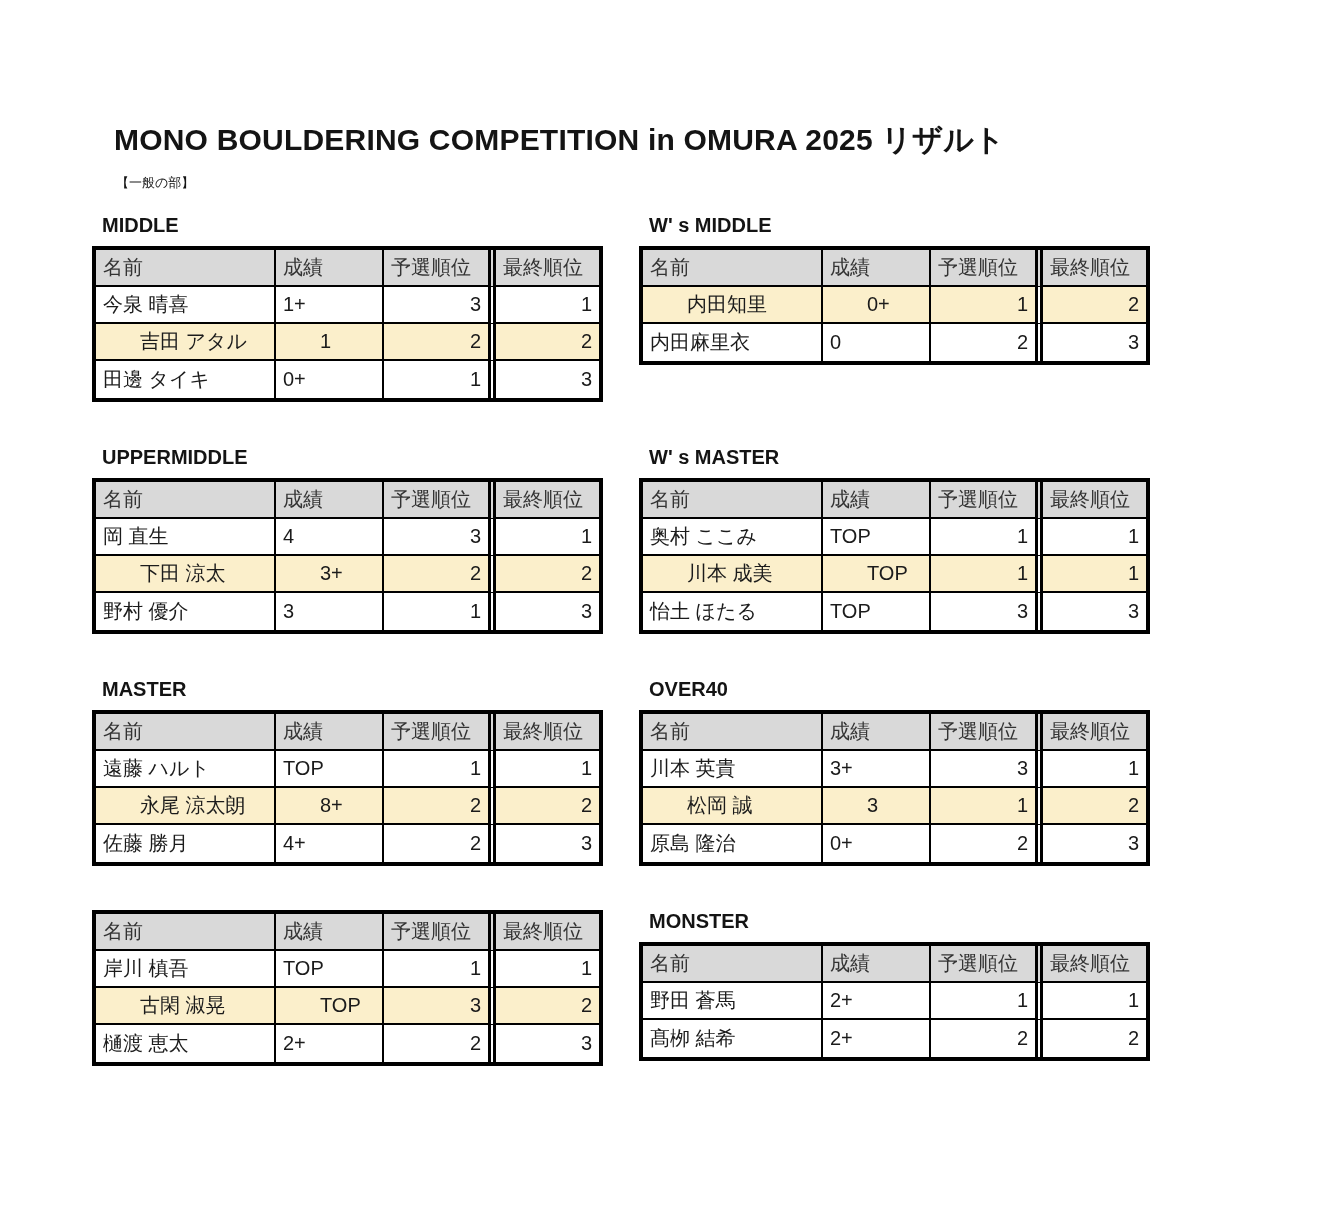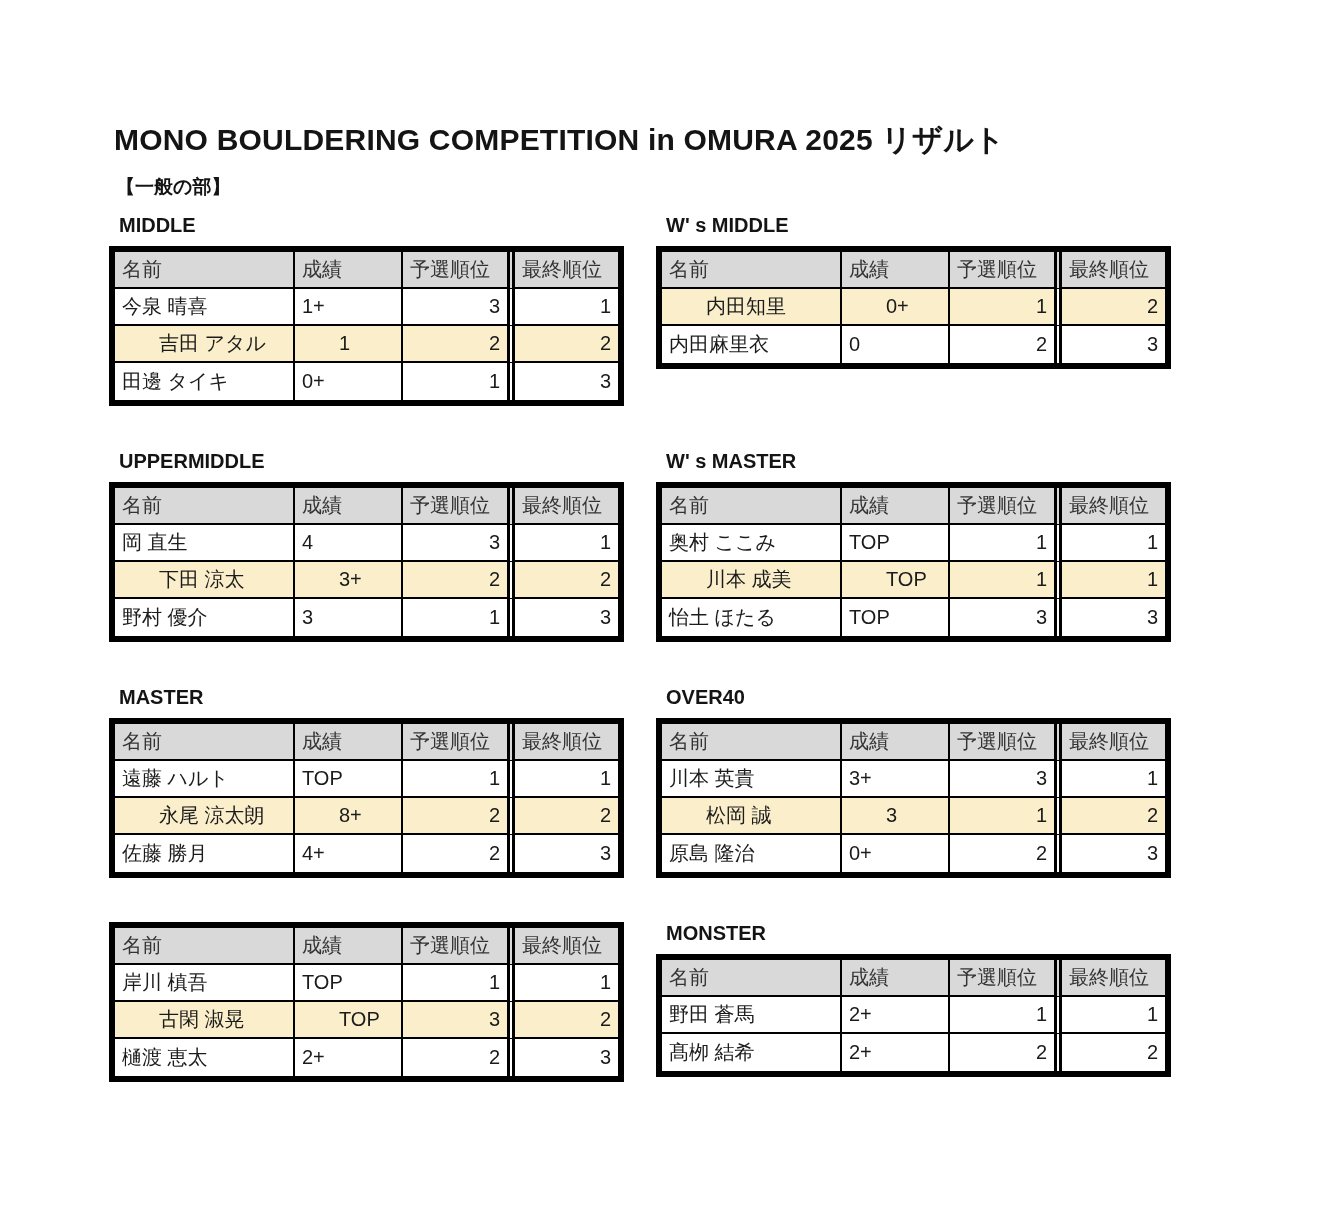"【一般の部】" .page-subtitle { font-size: 19px -> 13px; font-weight: 700 -> 400 }
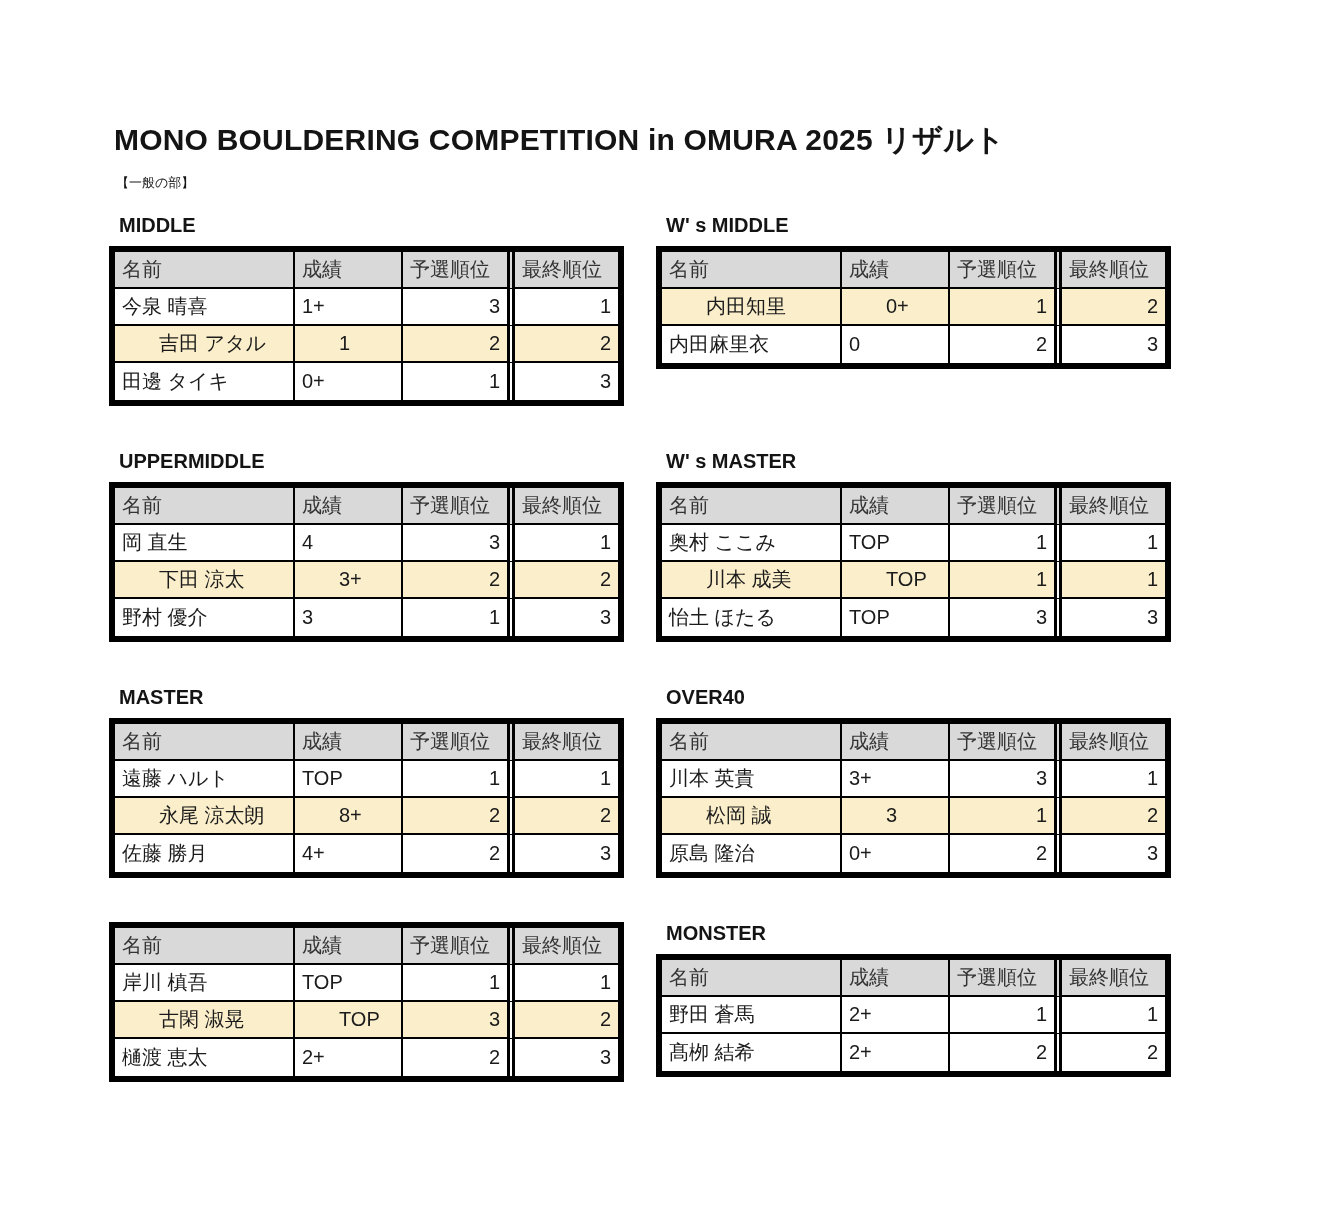"MIDDLE" .tables-grid { left: 109px -> 92px }
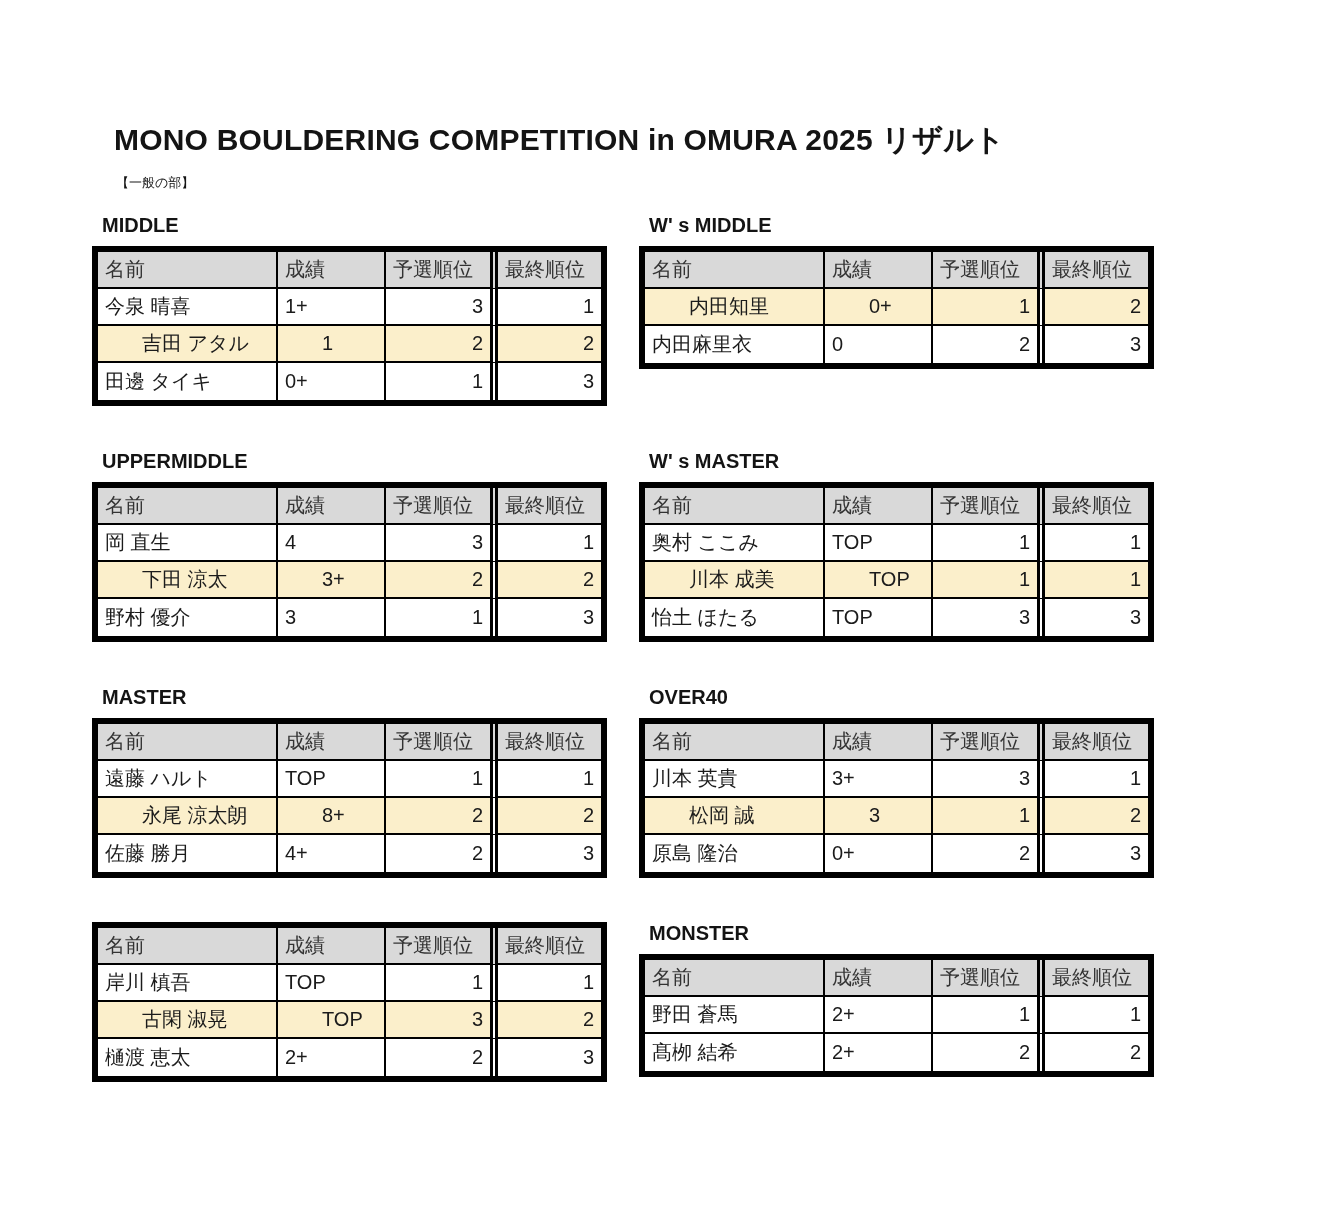"名前" table.results { border: 6px solid #000000 -> 4px solid #000000 }
